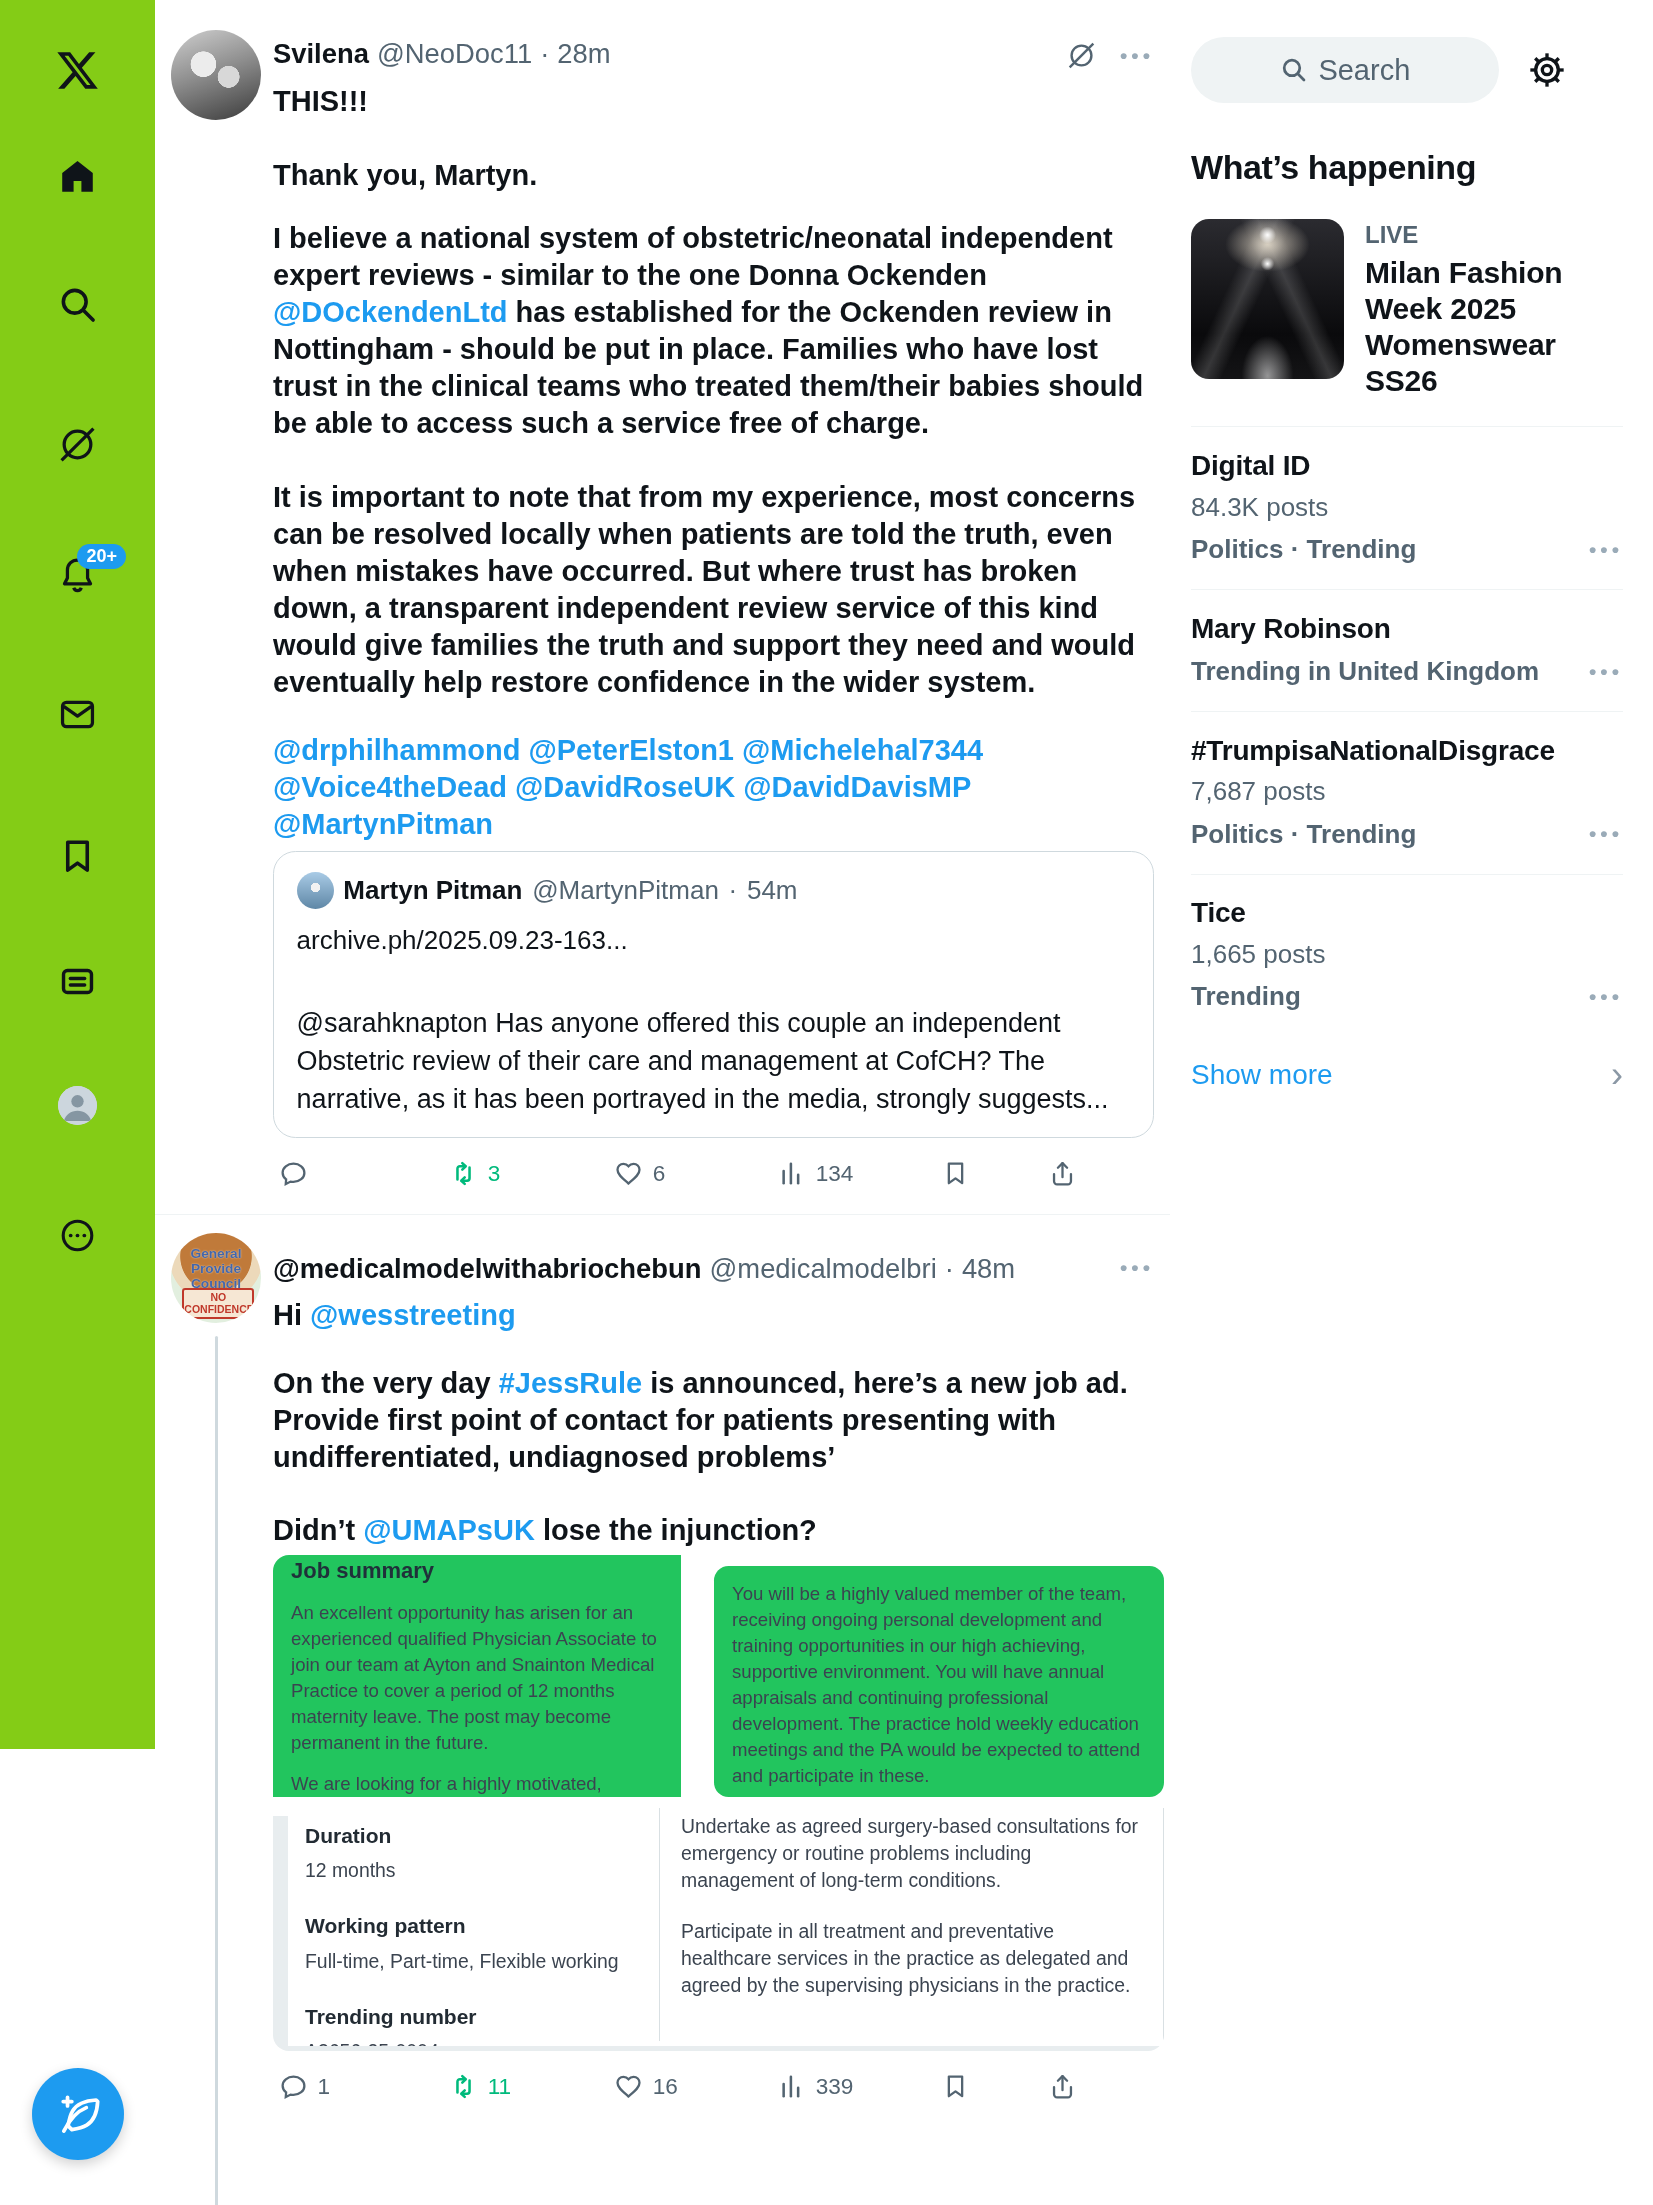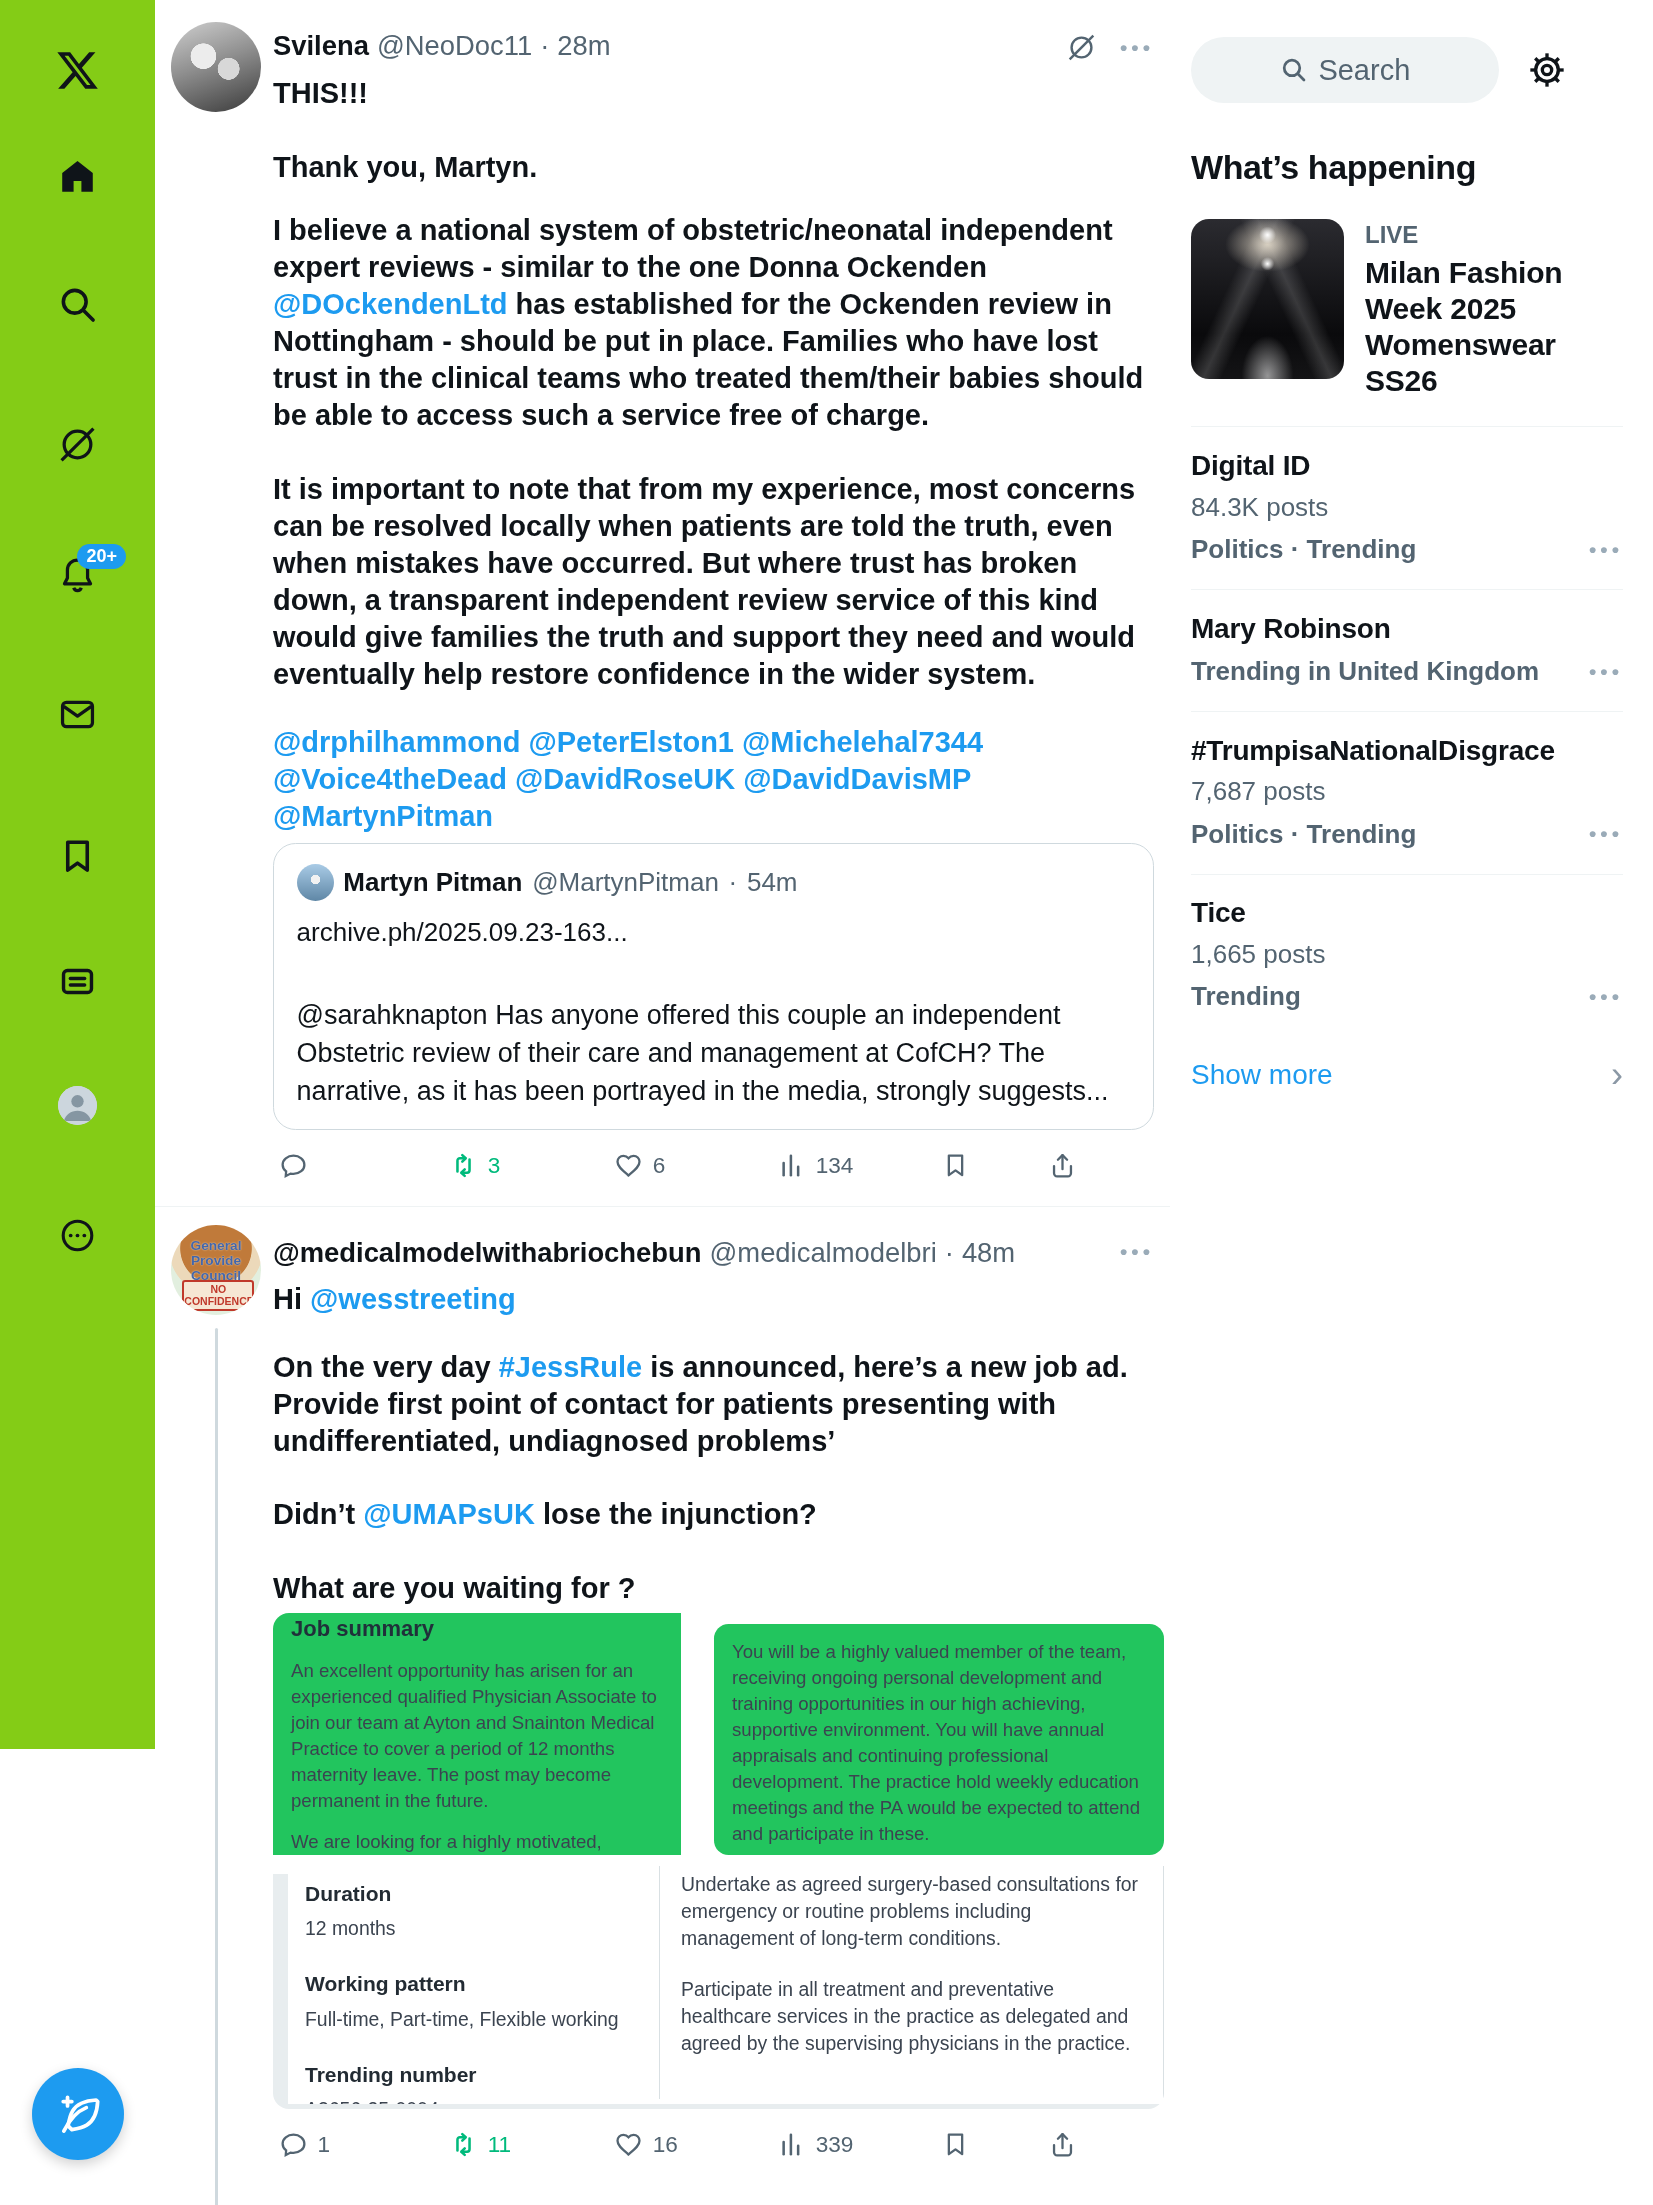"Svilena" .tw-body { margin: 4px 16px 0 118px -> 12px 16px 0 118px }
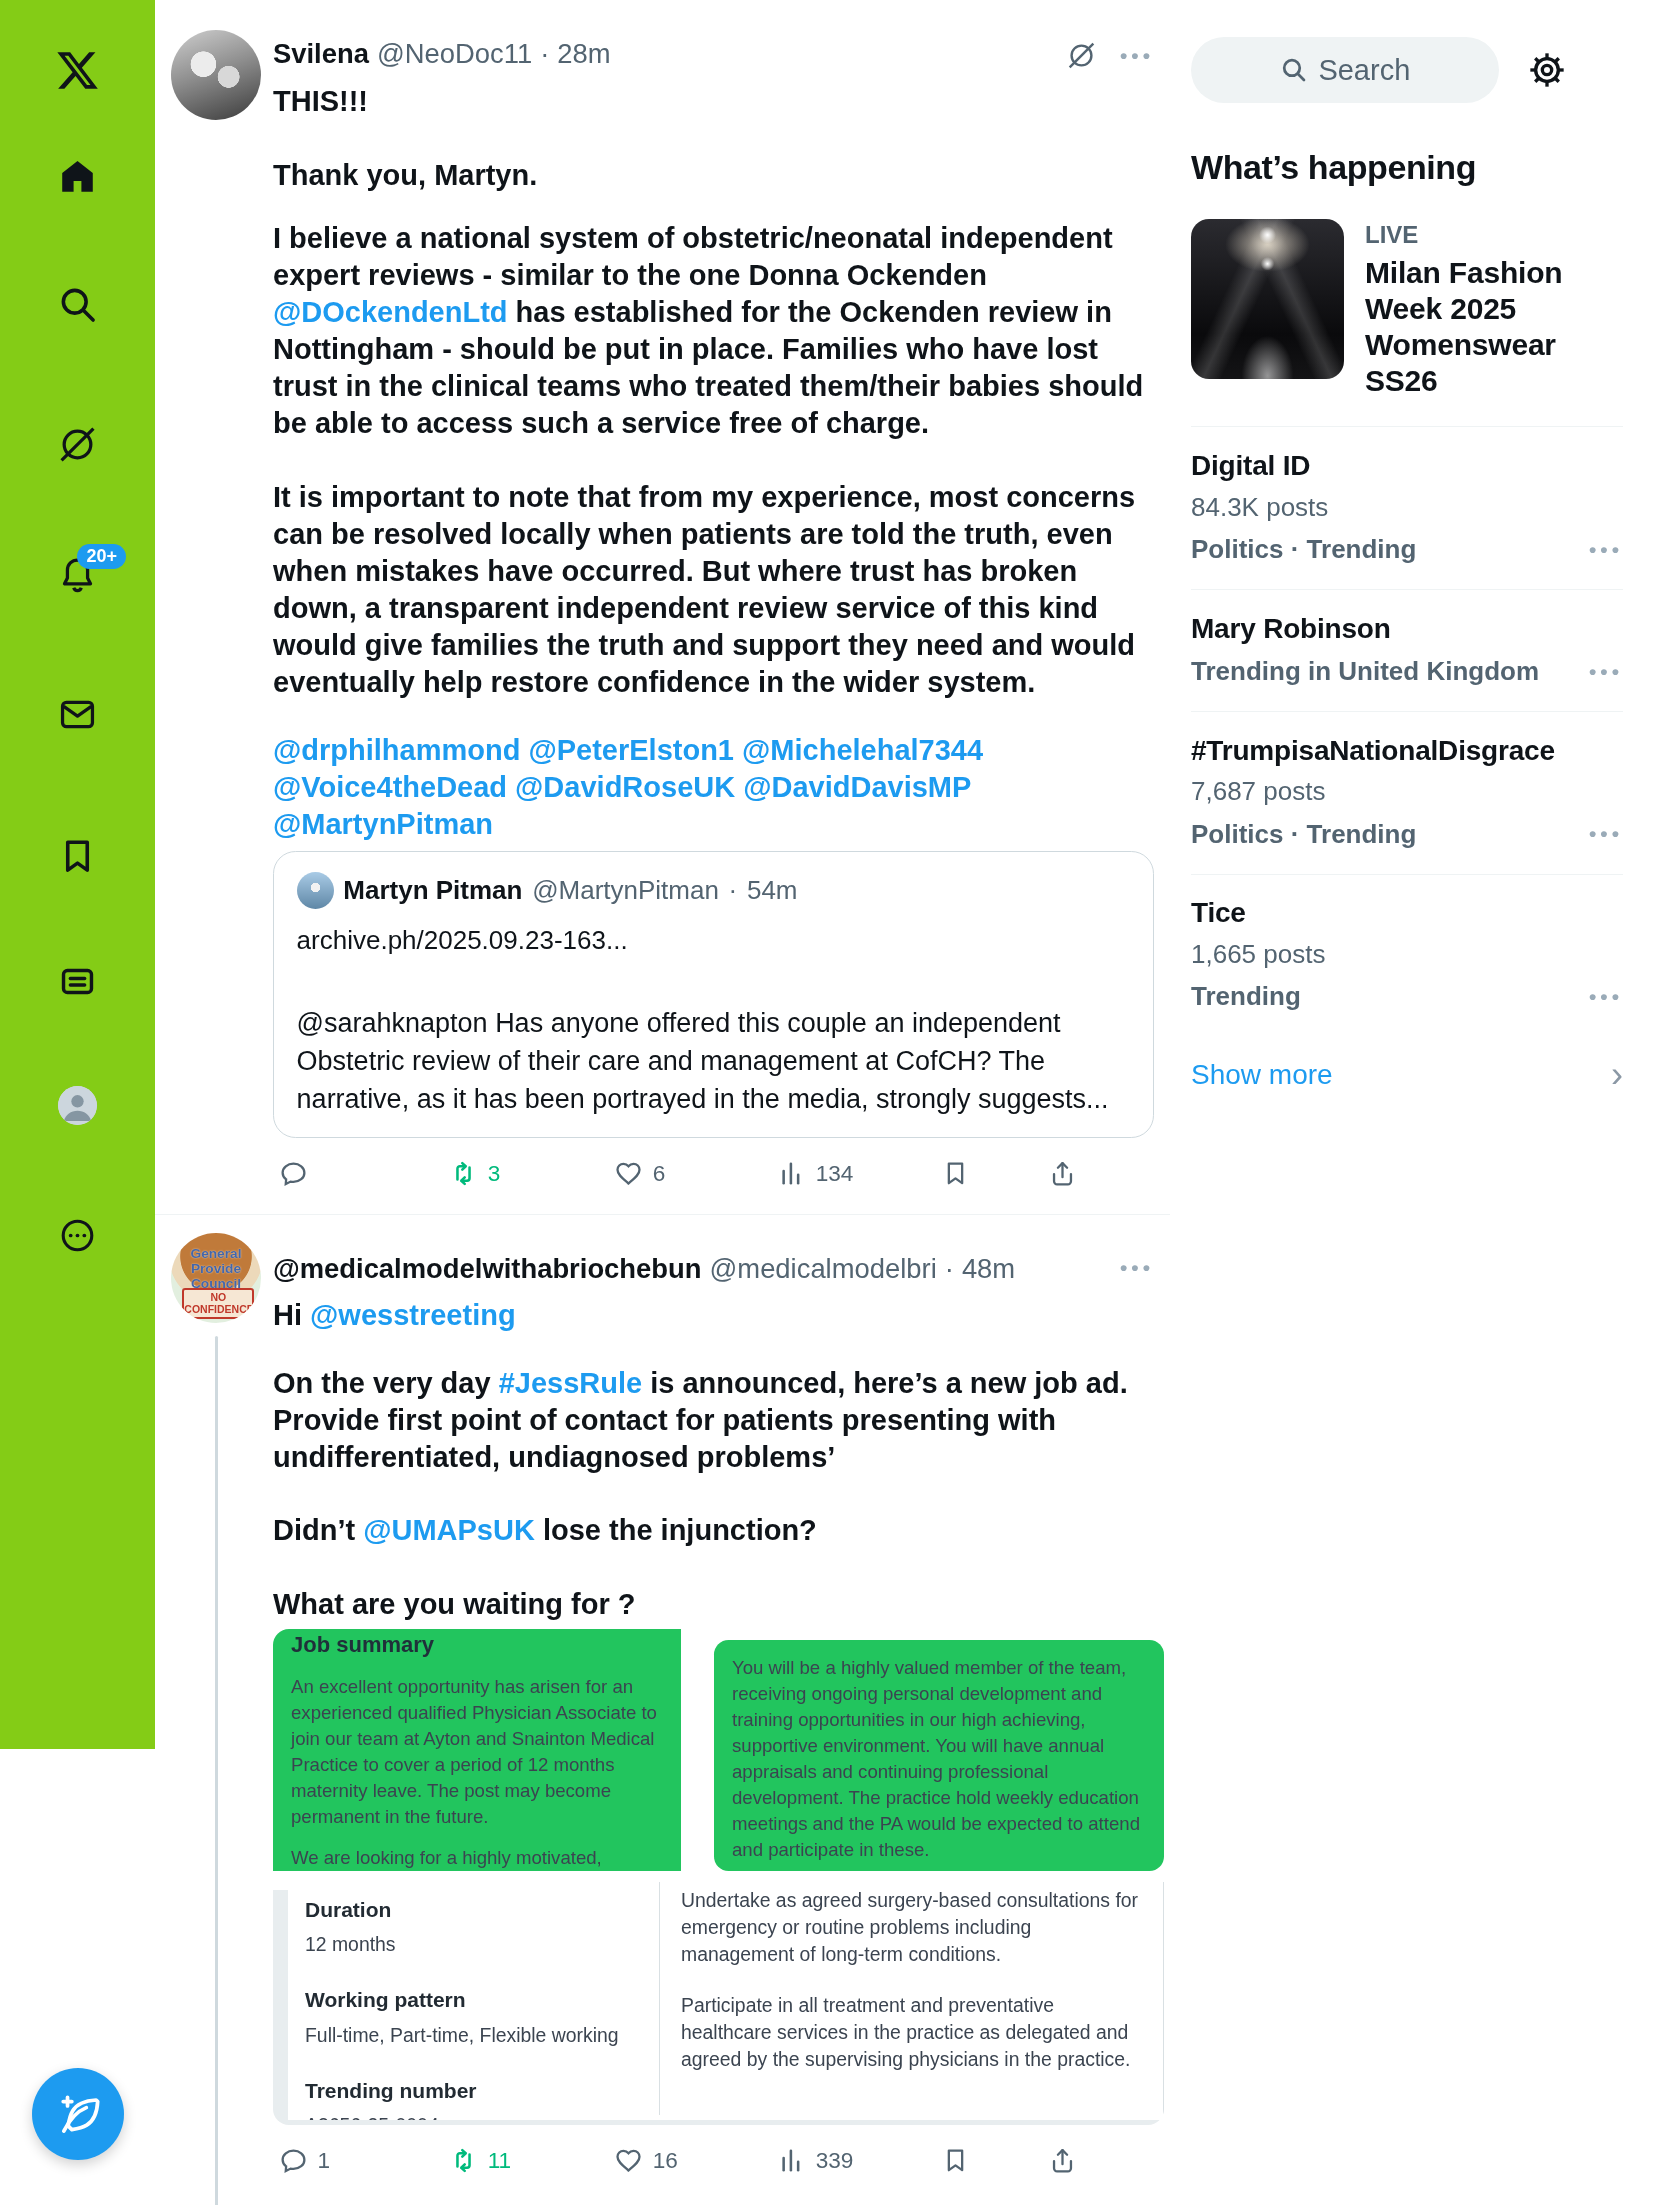"What are you waiting for" p.tx { html: <p>What are you waiting for ?</p> -> none }
